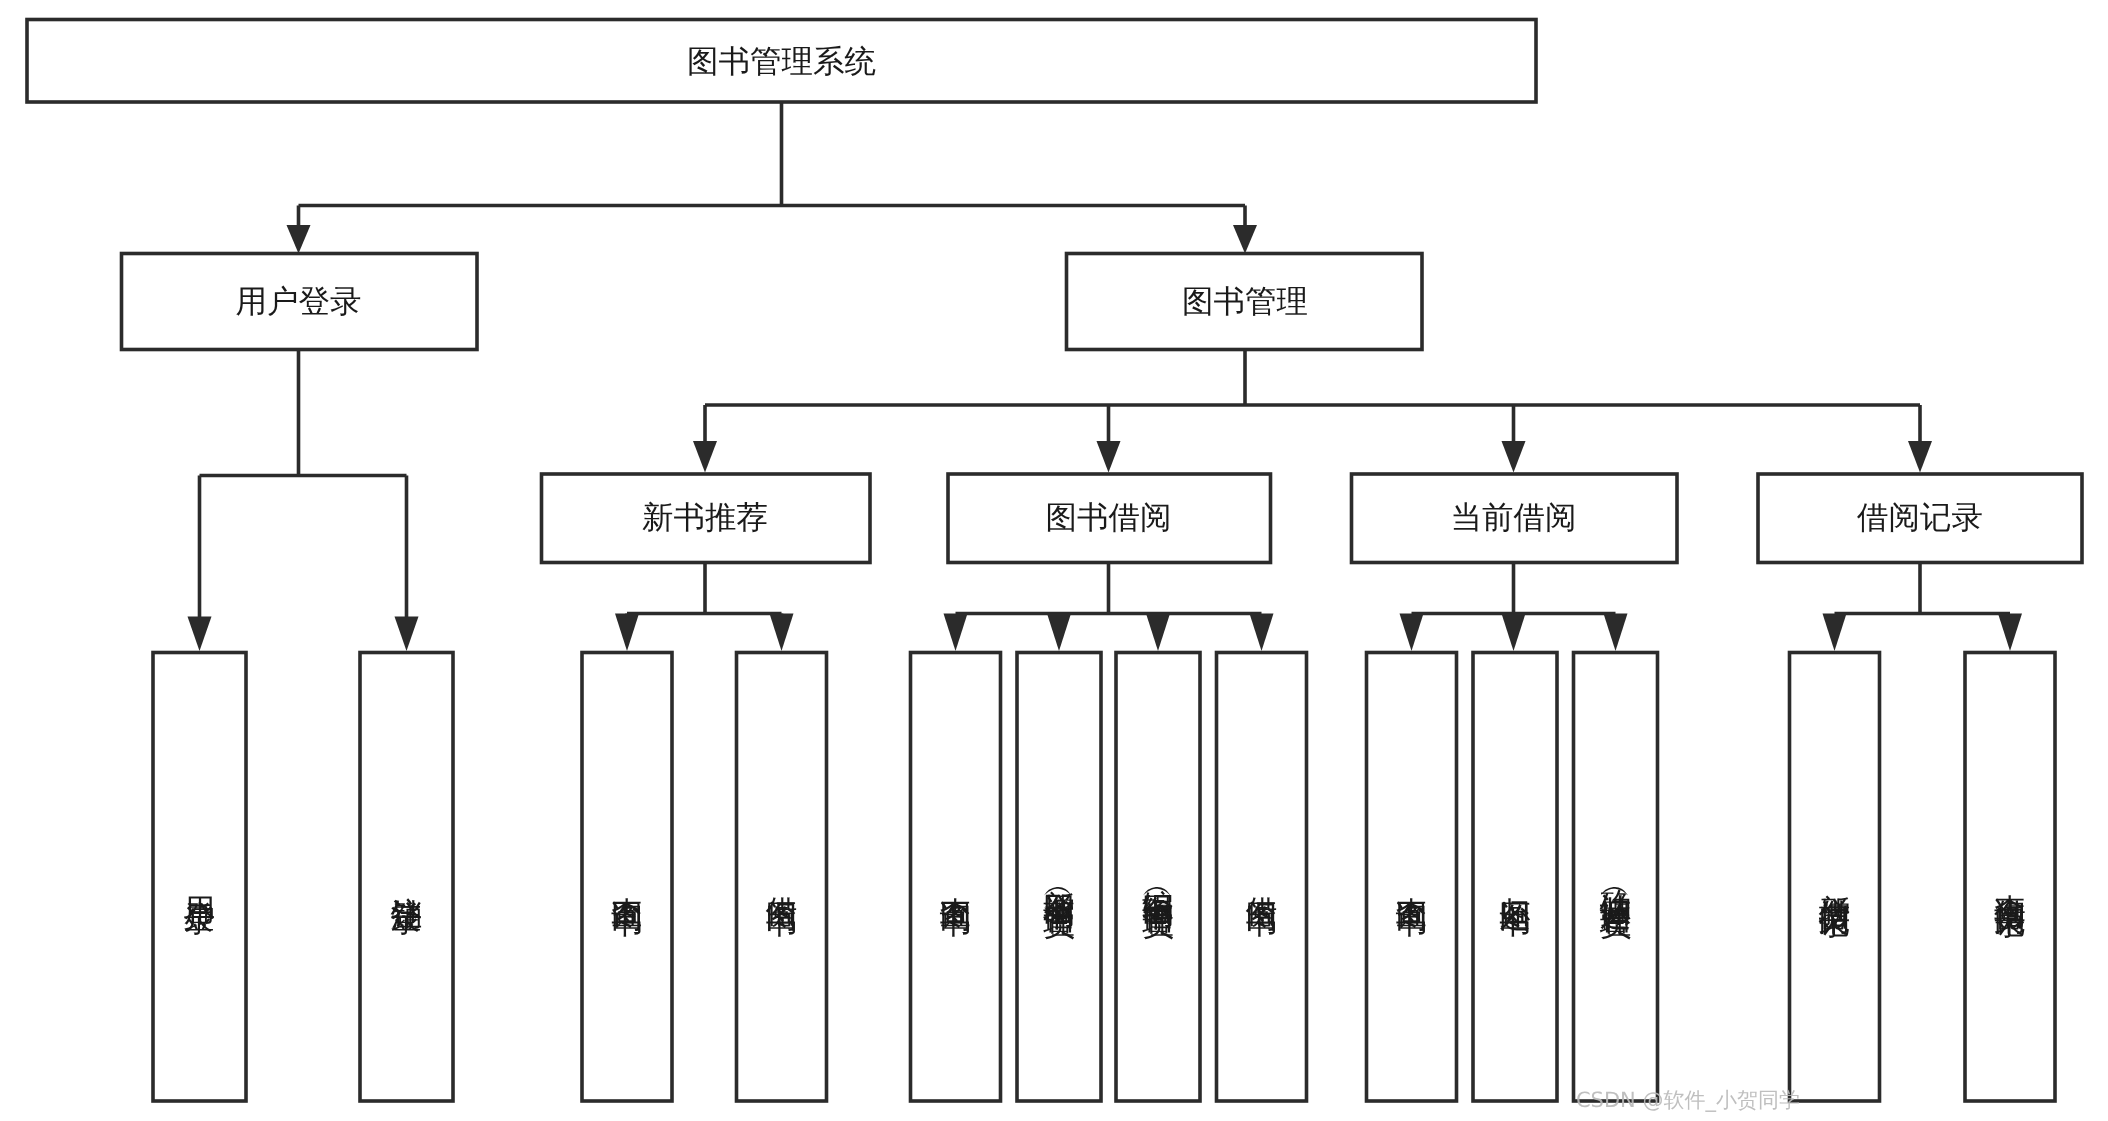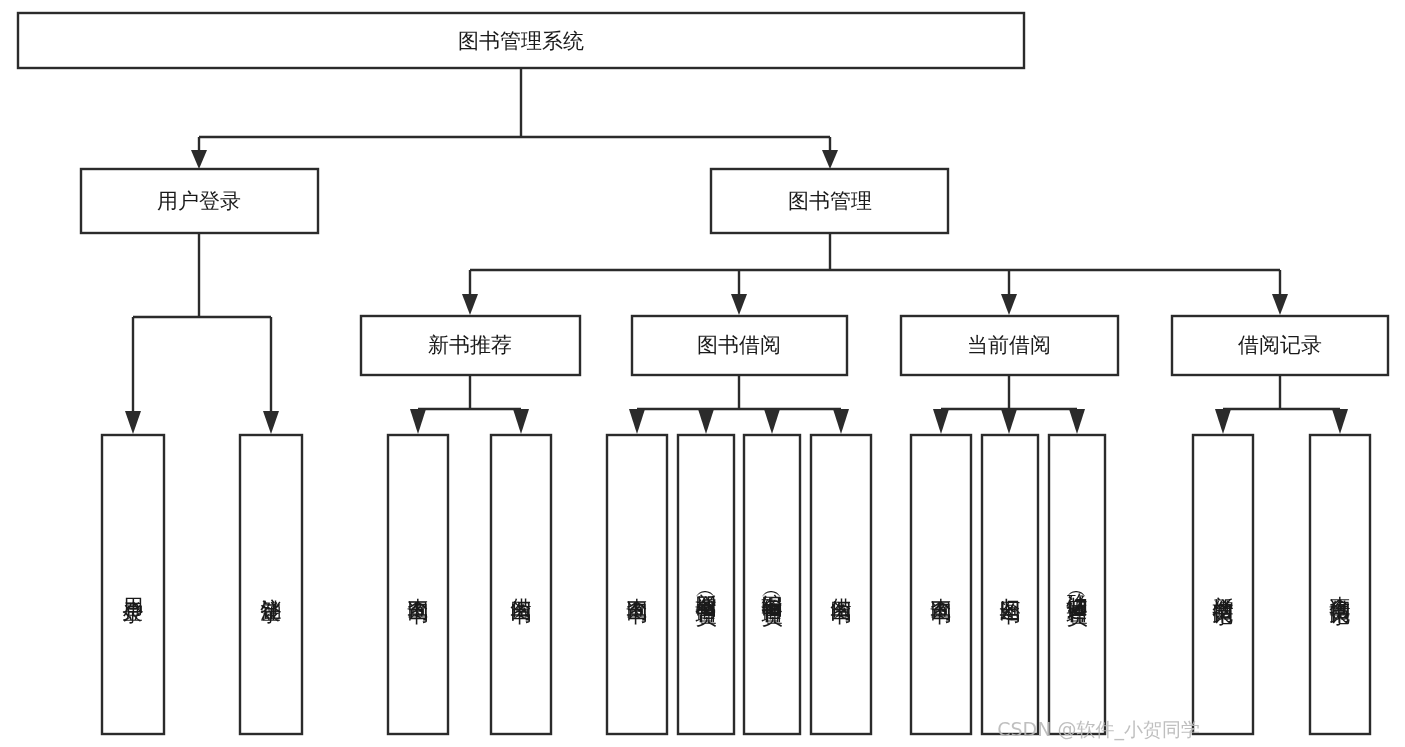"CSDN @软件_小贺同学" .watermark { font-size: 19px -> 14px }
